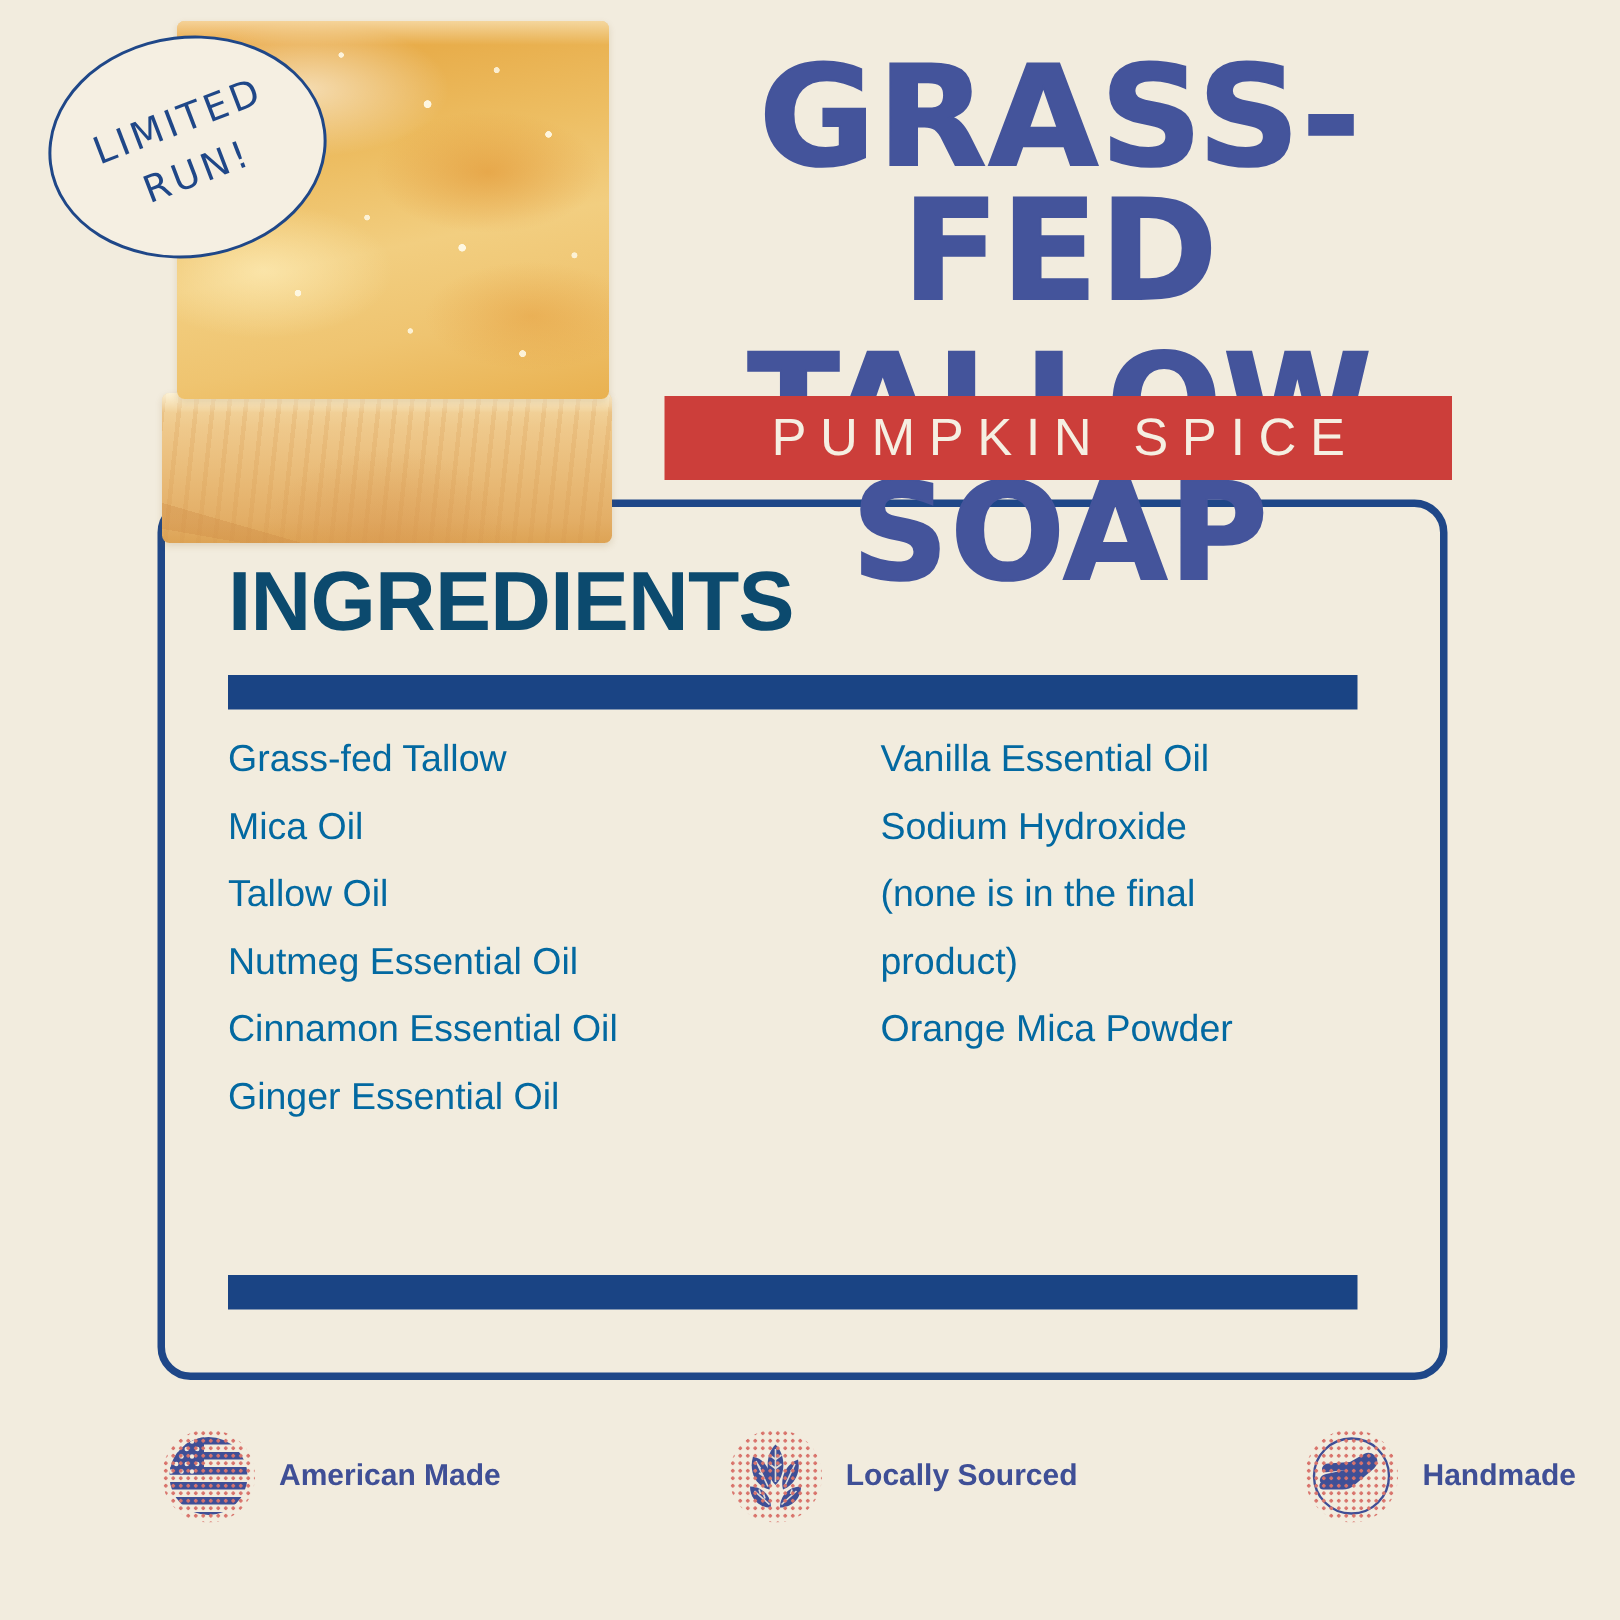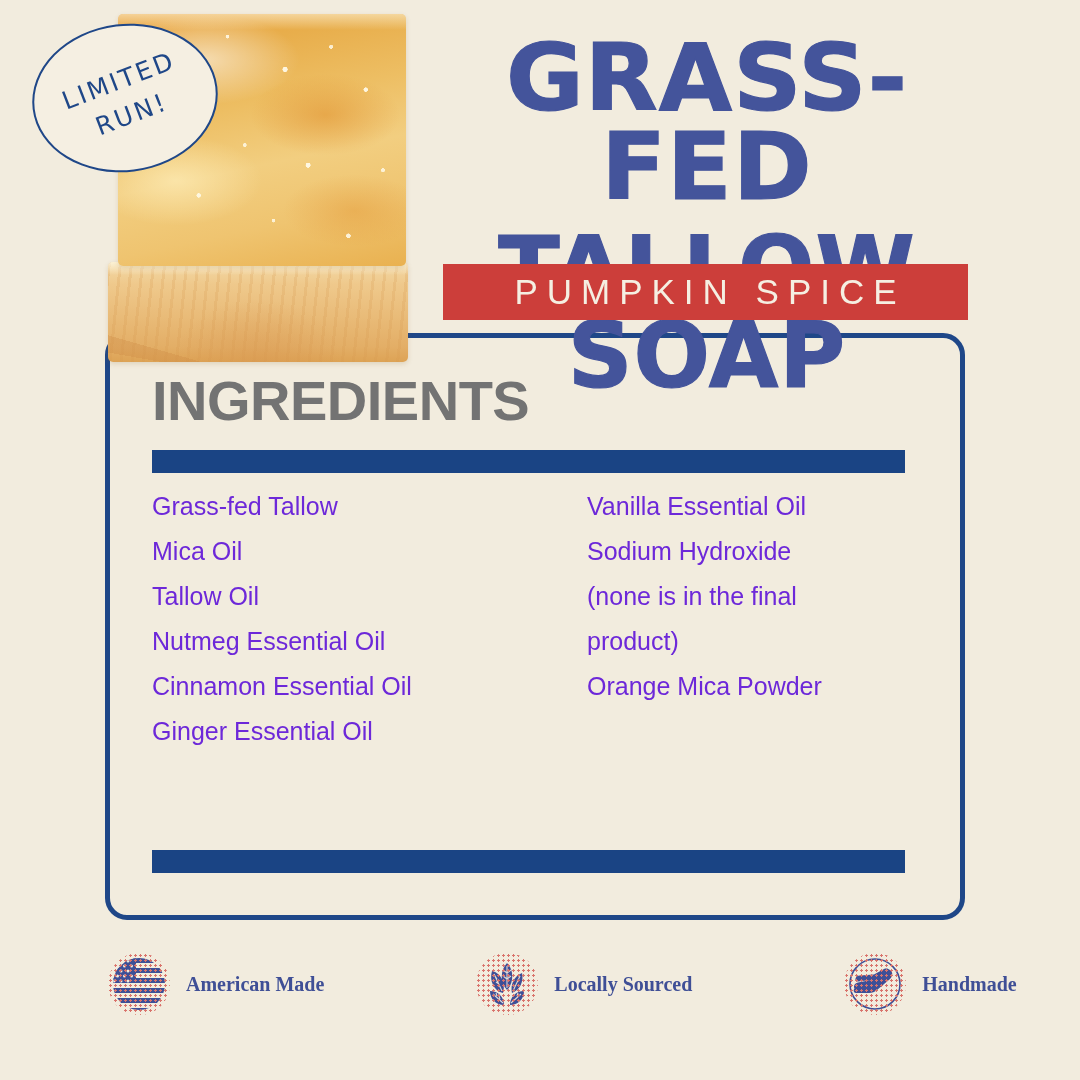"INGREDIENTS" .card-heading { color: #737373 -> #0c4a6e }
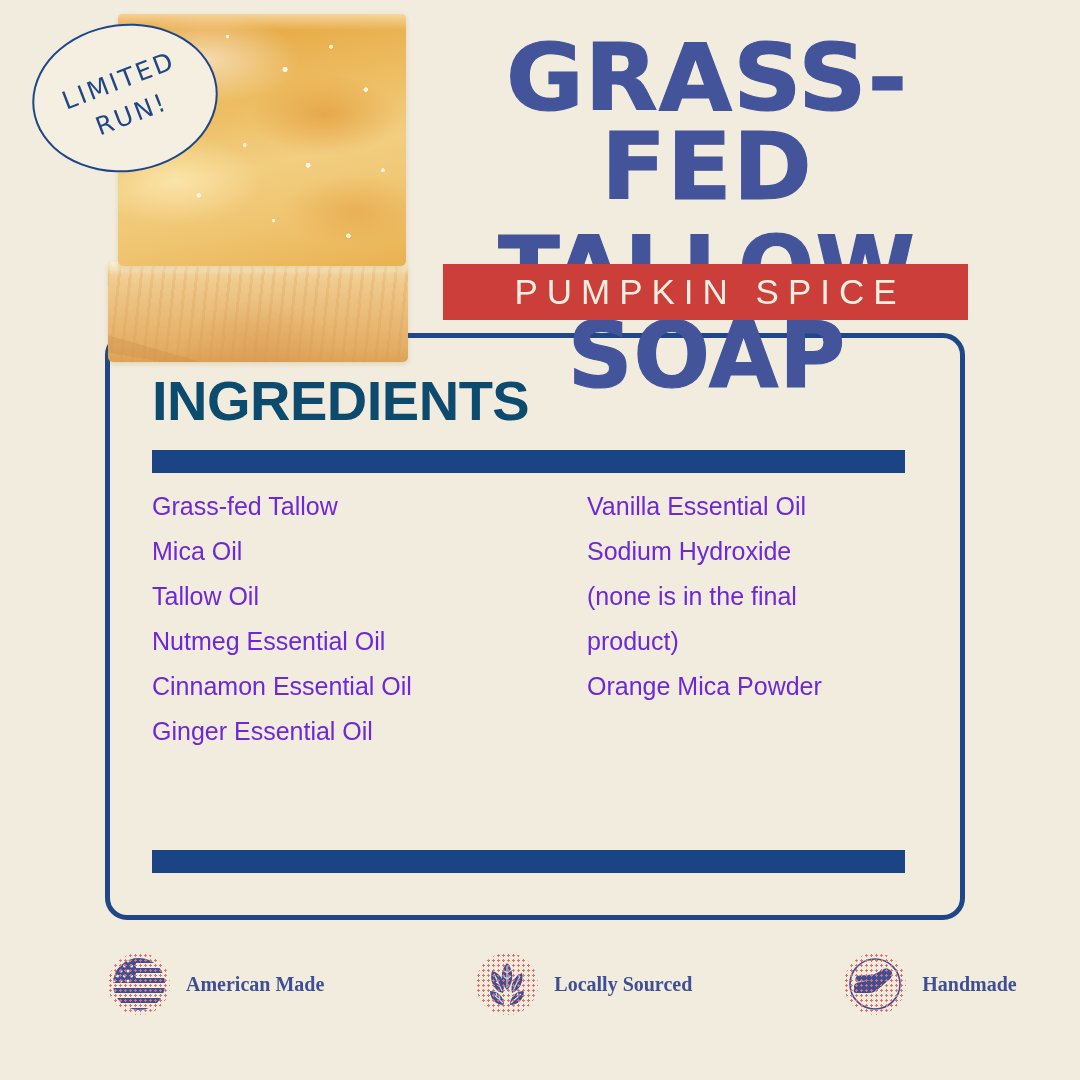"Grass-fed Tallow" .ing-item { color: #6d28d9 -> #0369a1 }
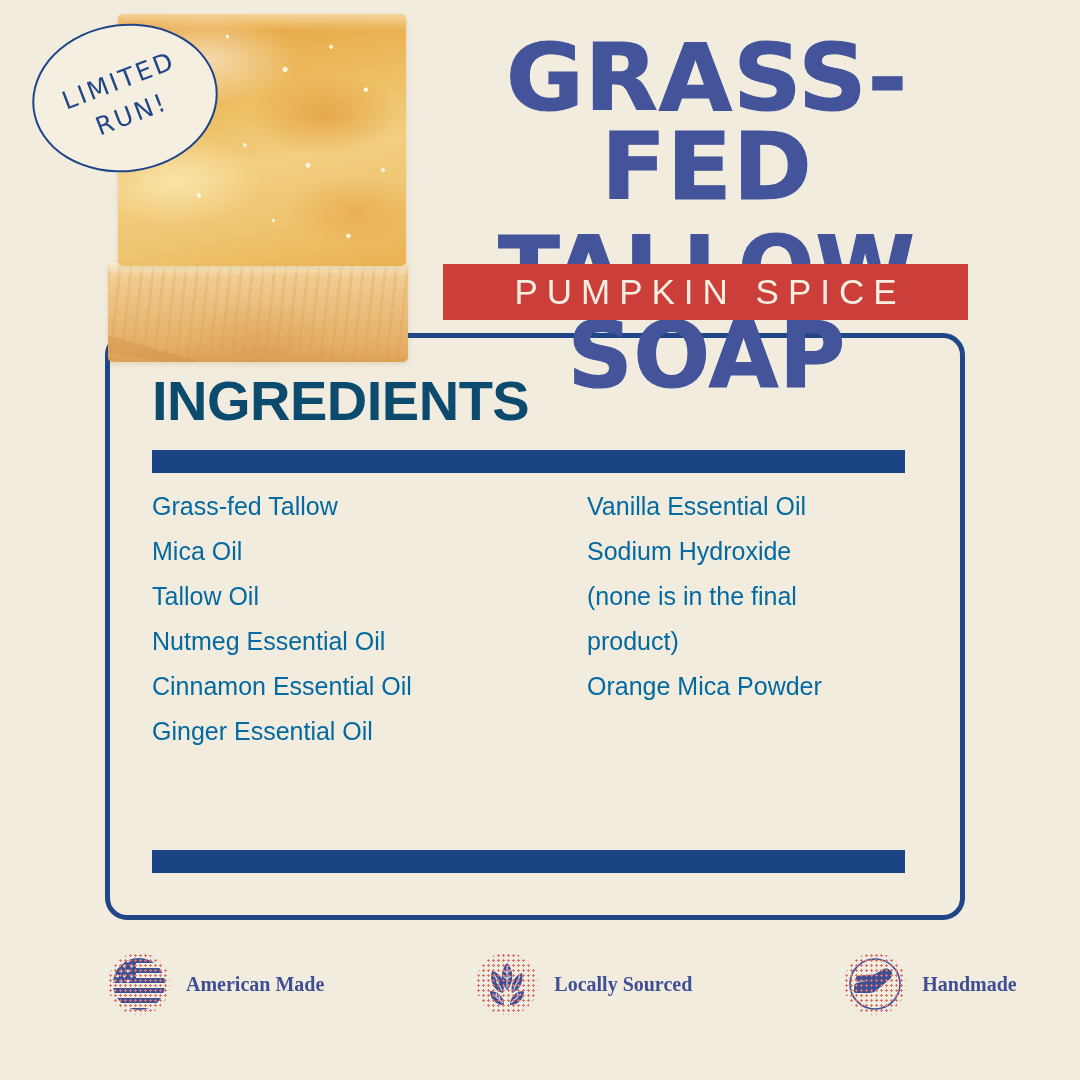"American Made" .badge-label { font-family: Liberation Serif, serif -> Liberation Sans, sans-serif }
